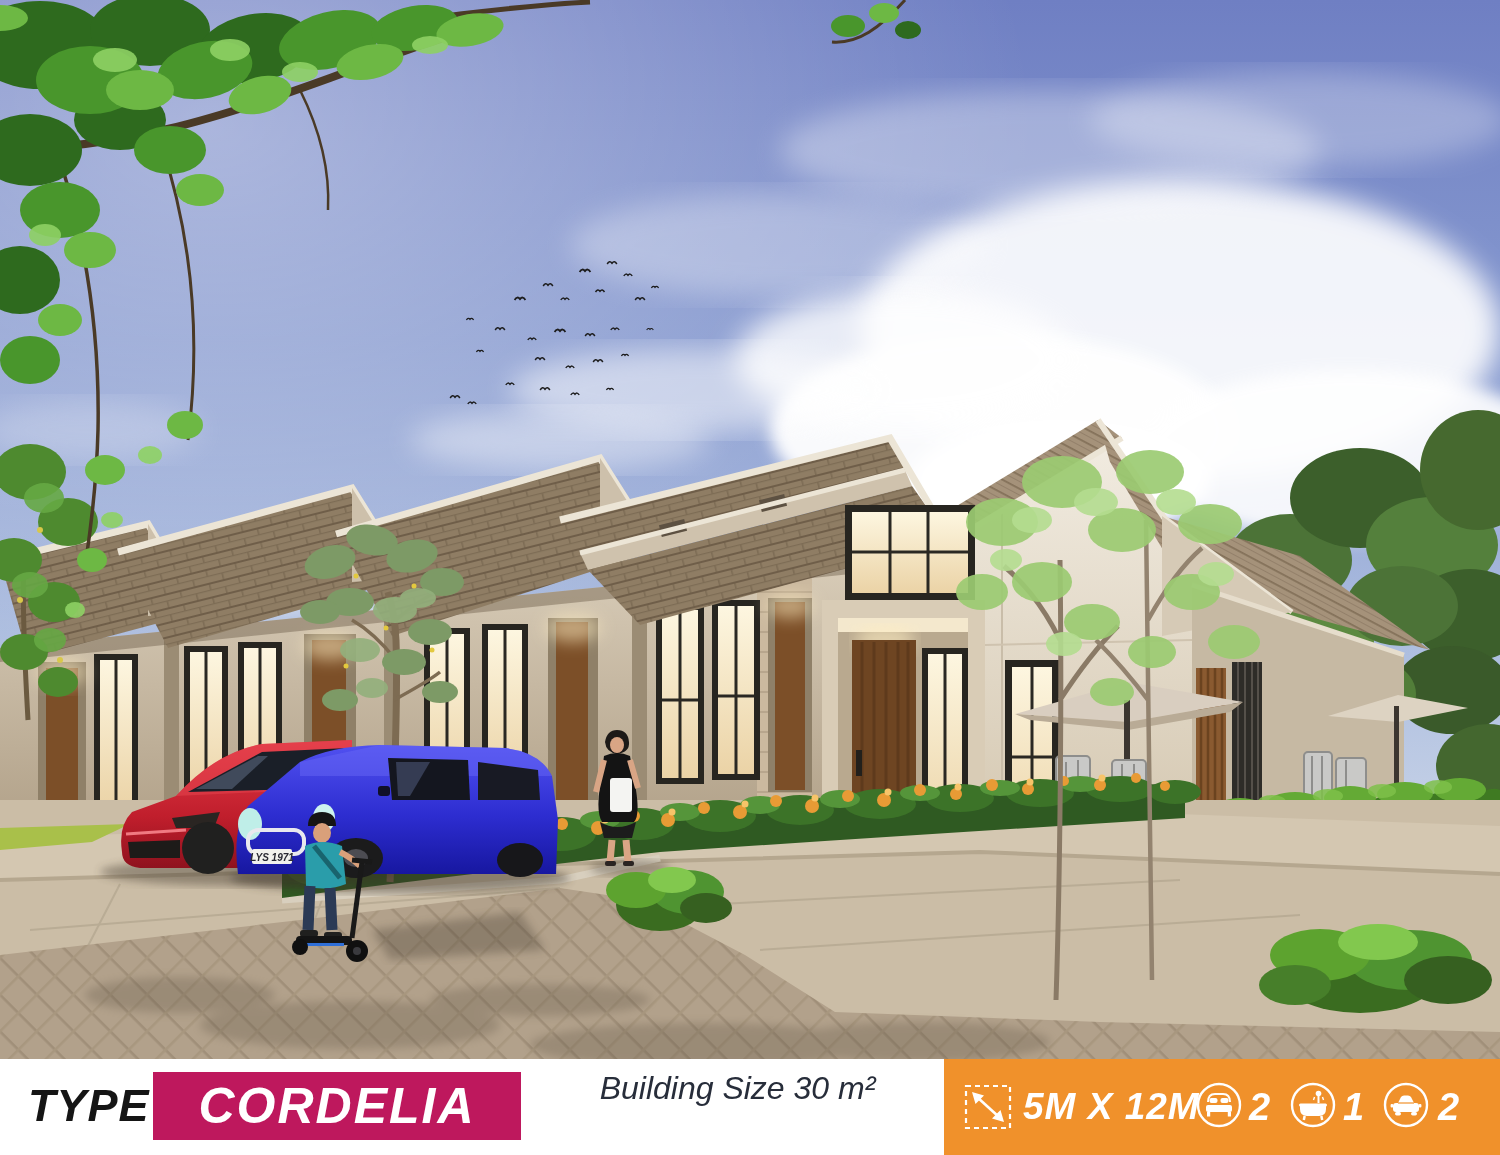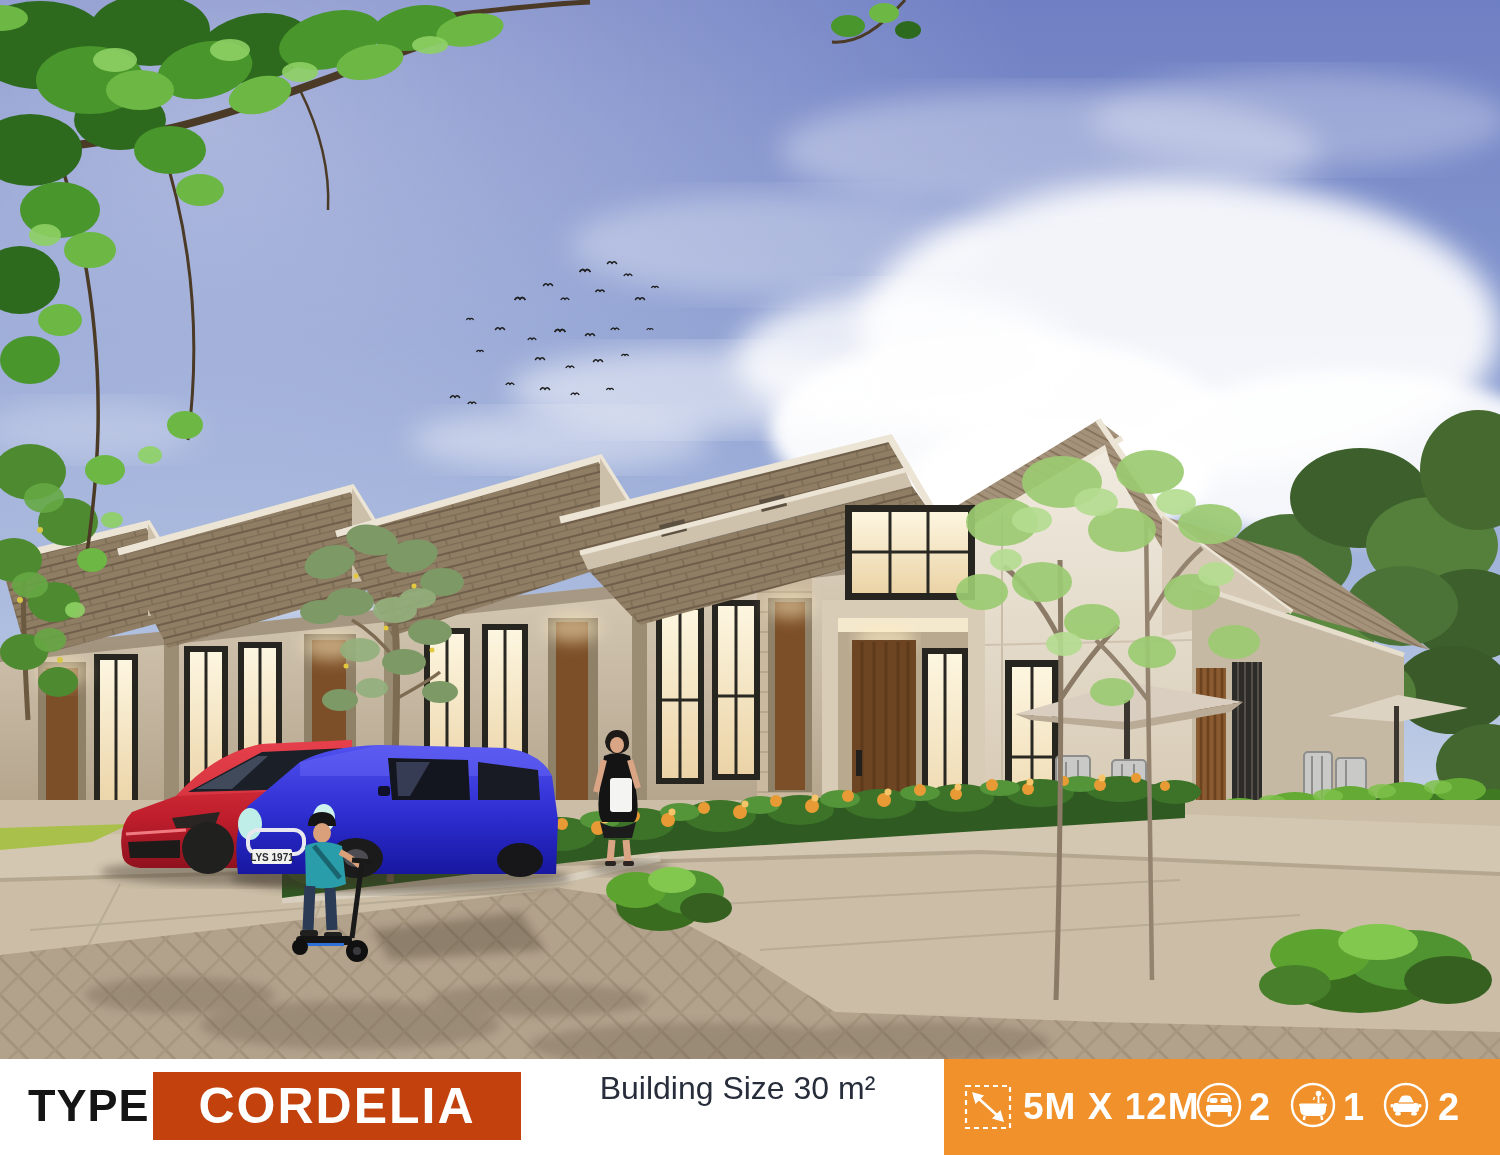"LYS 1971" .frame { font-style: none -> italic }
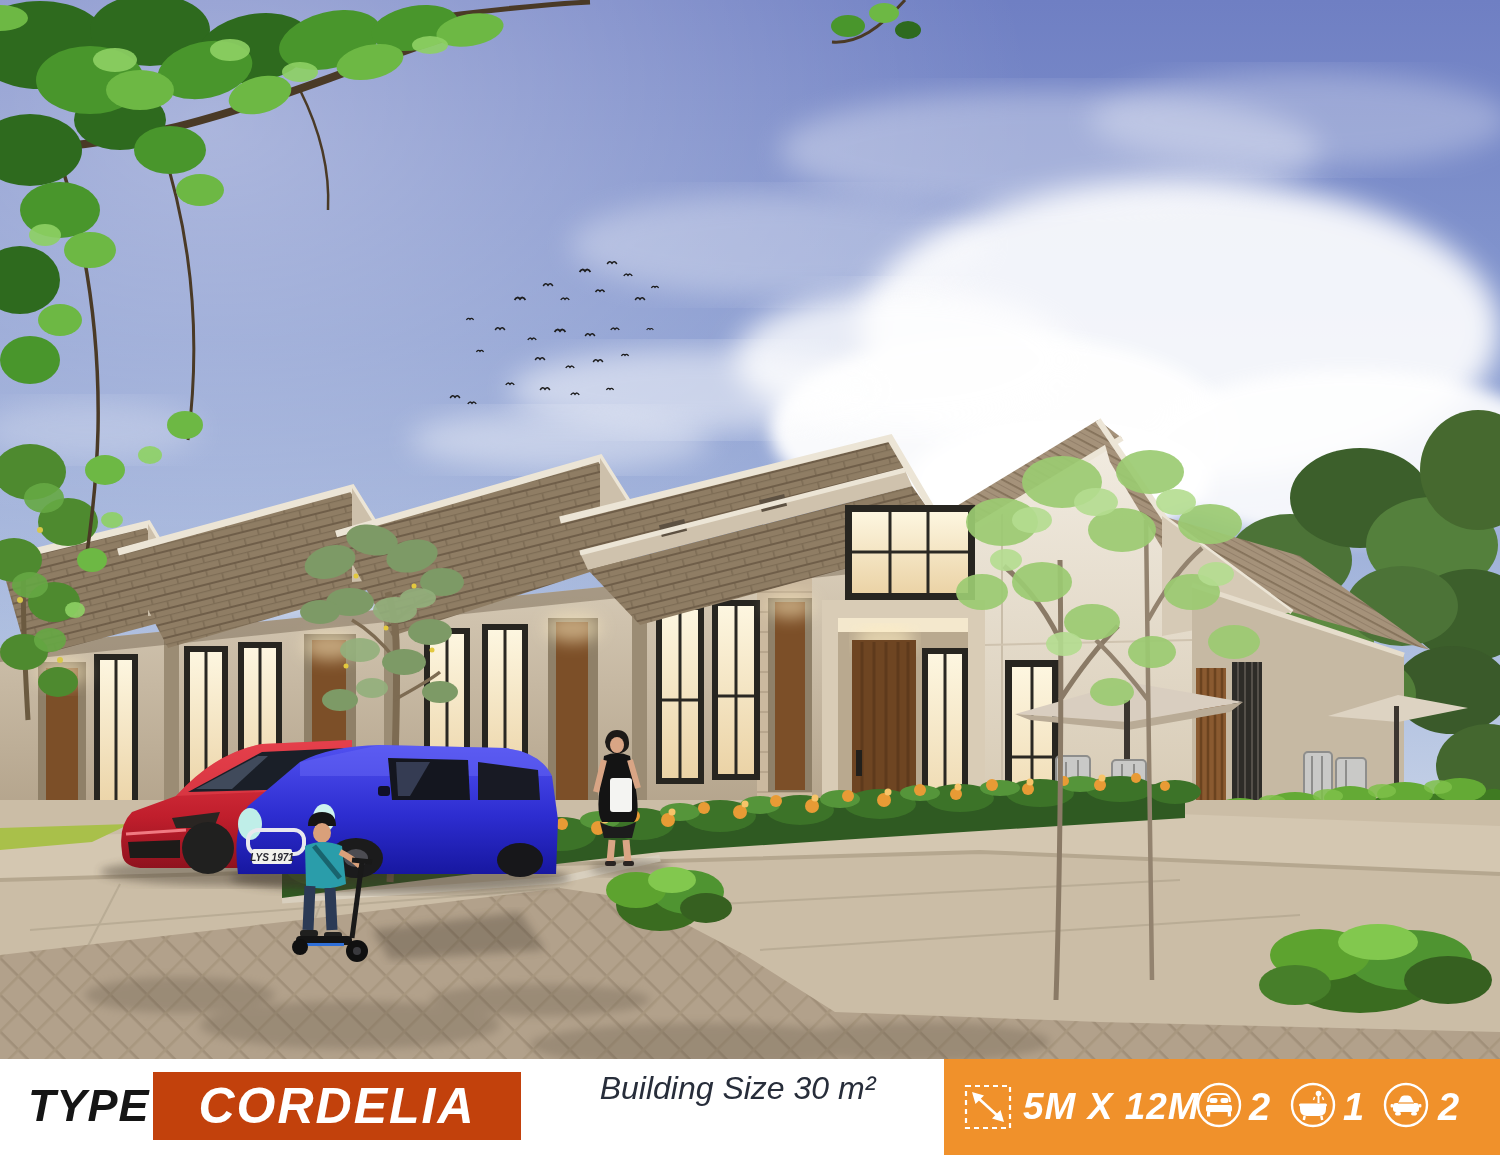"CORDELIA" .type-box { background: #c2410c -> #be185d }
